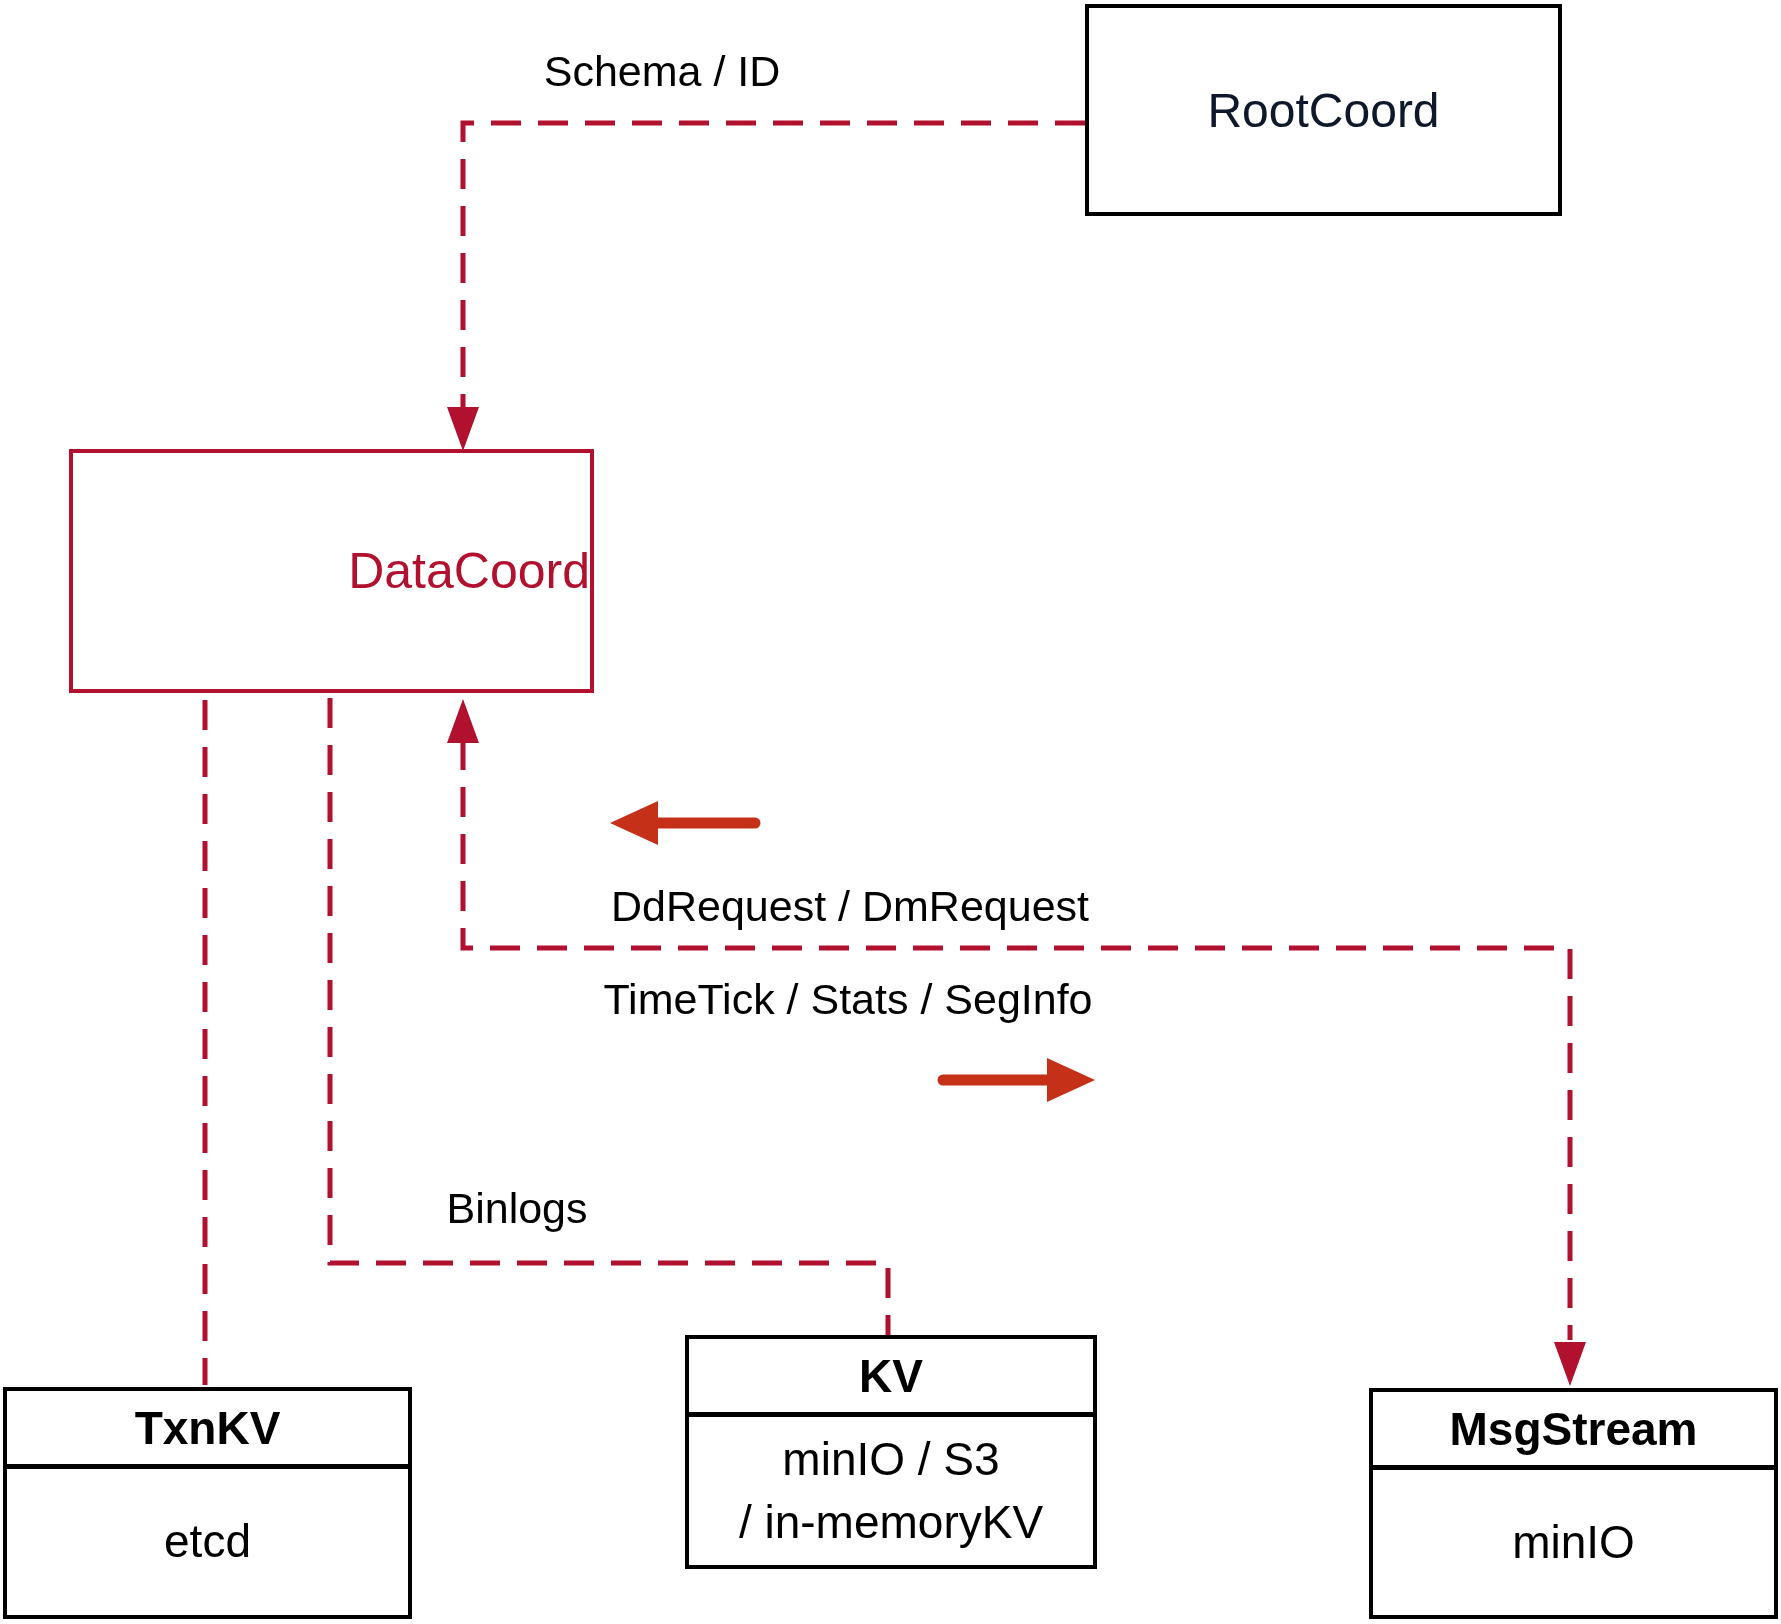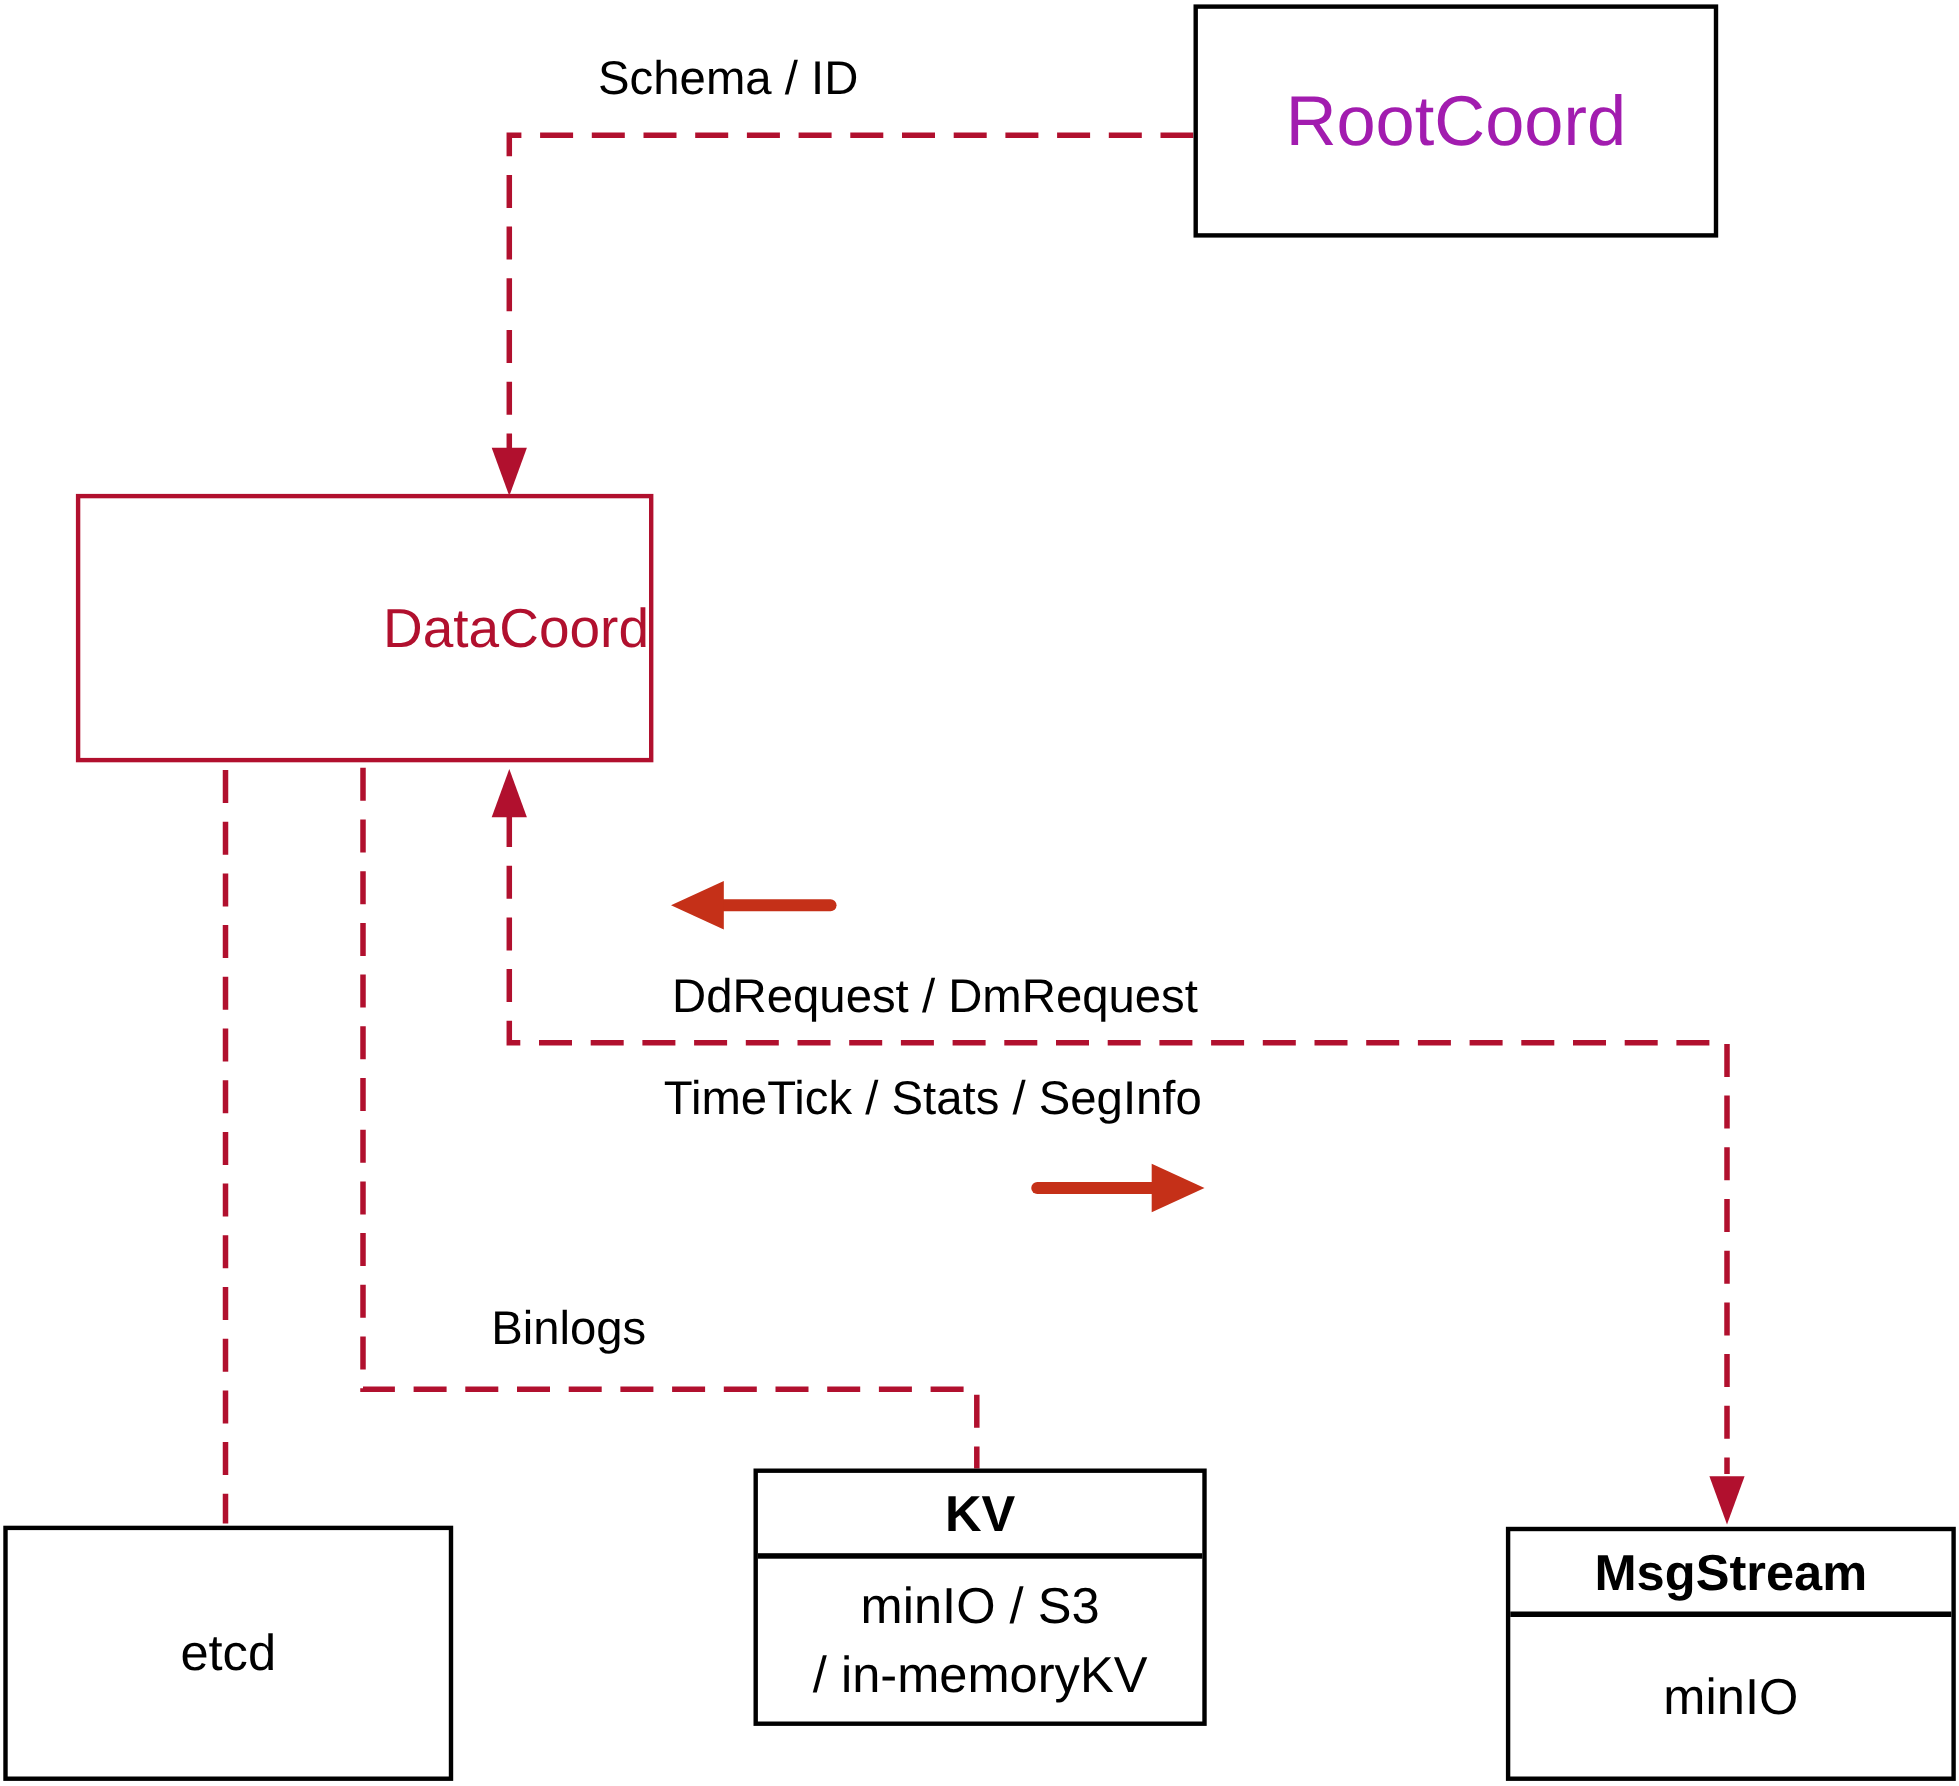"RootCoord" .node-plain { color: #a21caf -> #0f172a; font-size: 64px -> 48px }
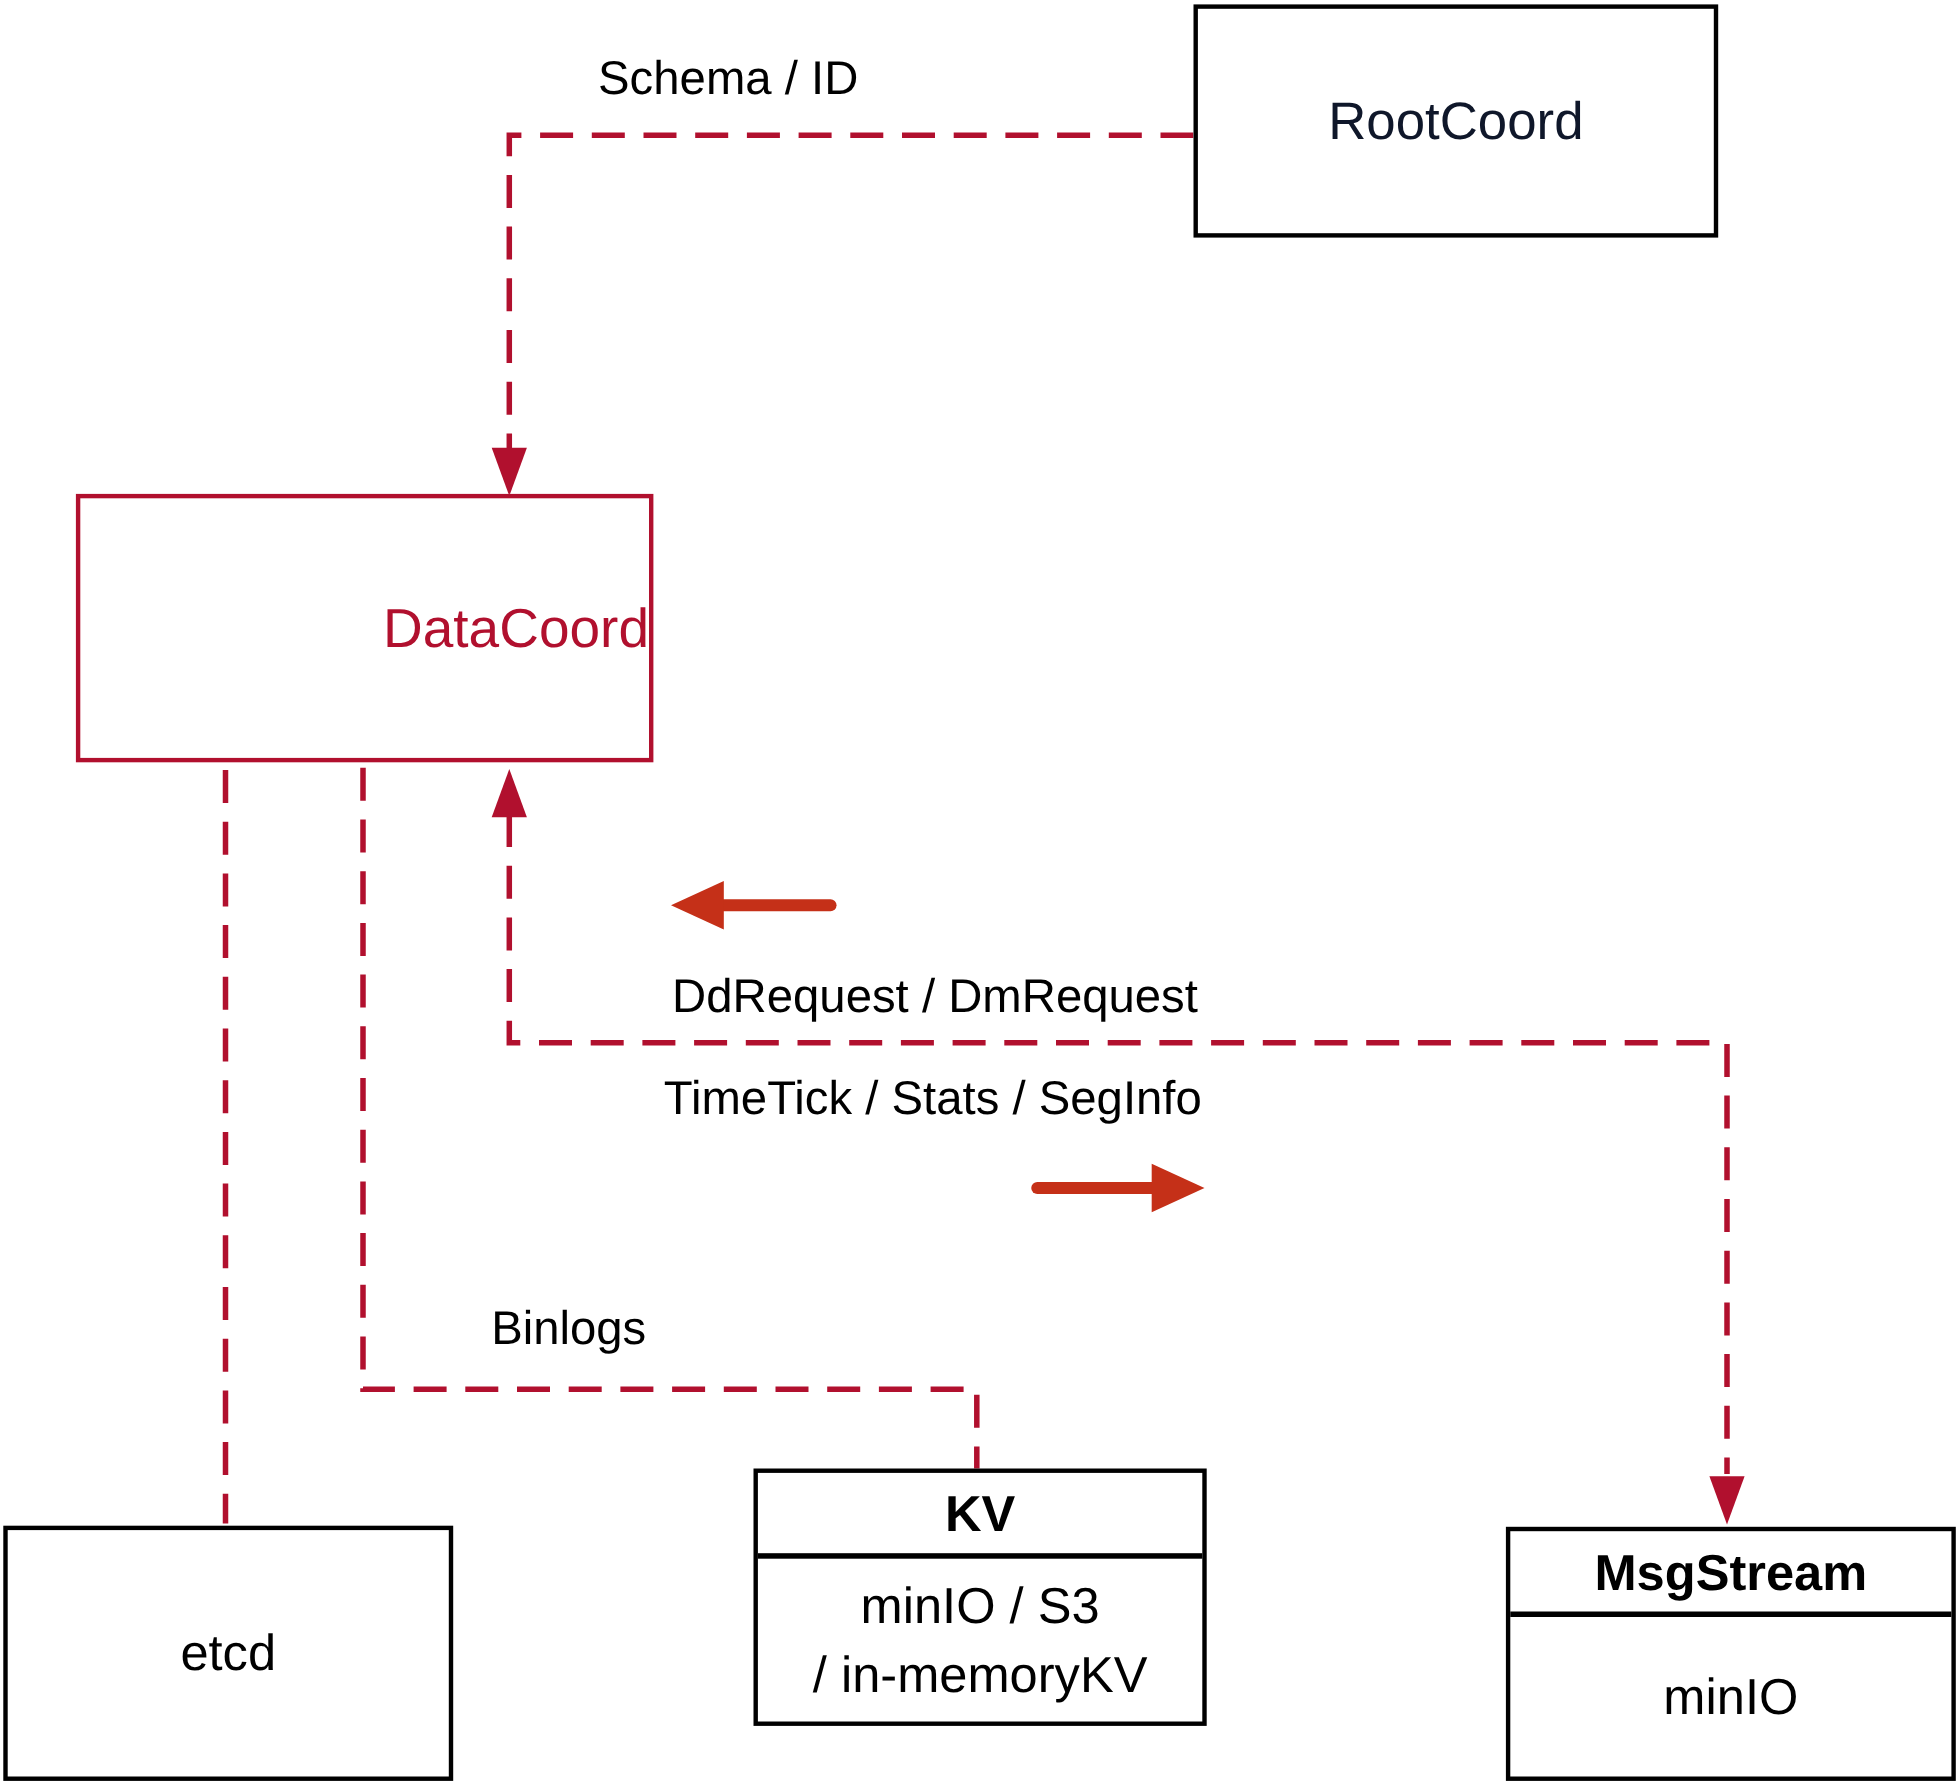"TxnKV" div.hdr { html: none -> <div>TxnKV</div> }
